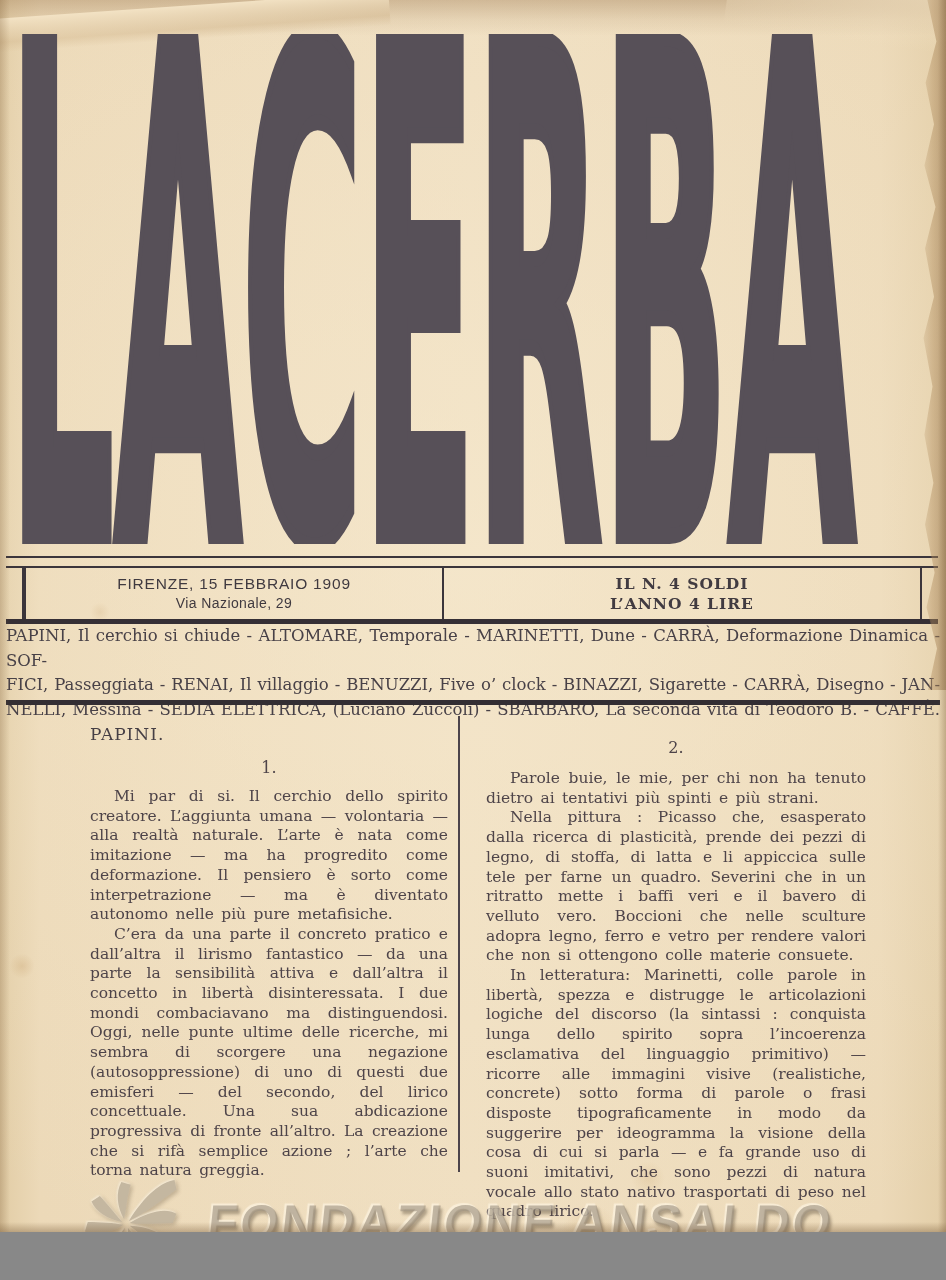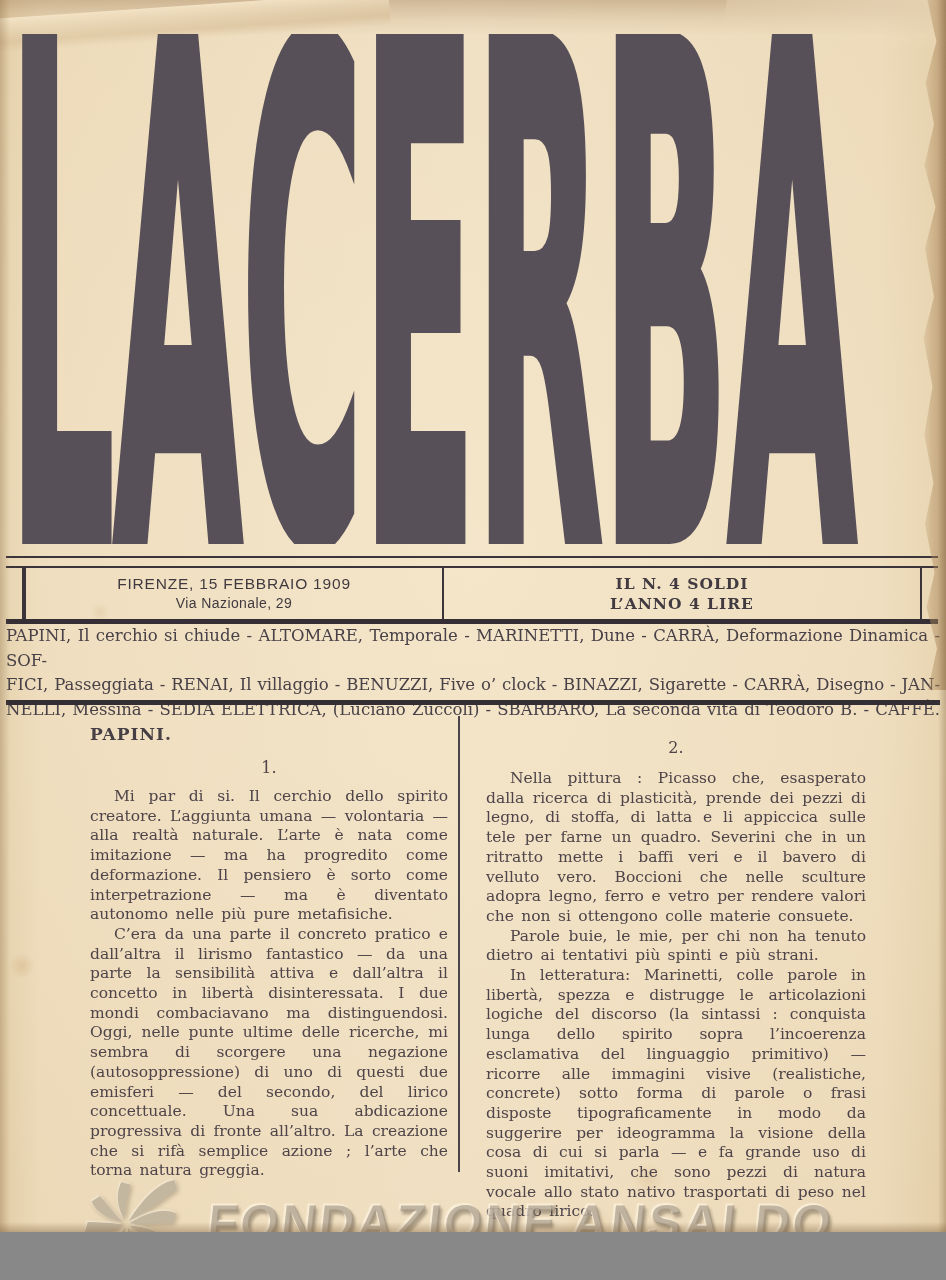"PAPINI." .byline { font-weight: bold -> normal }
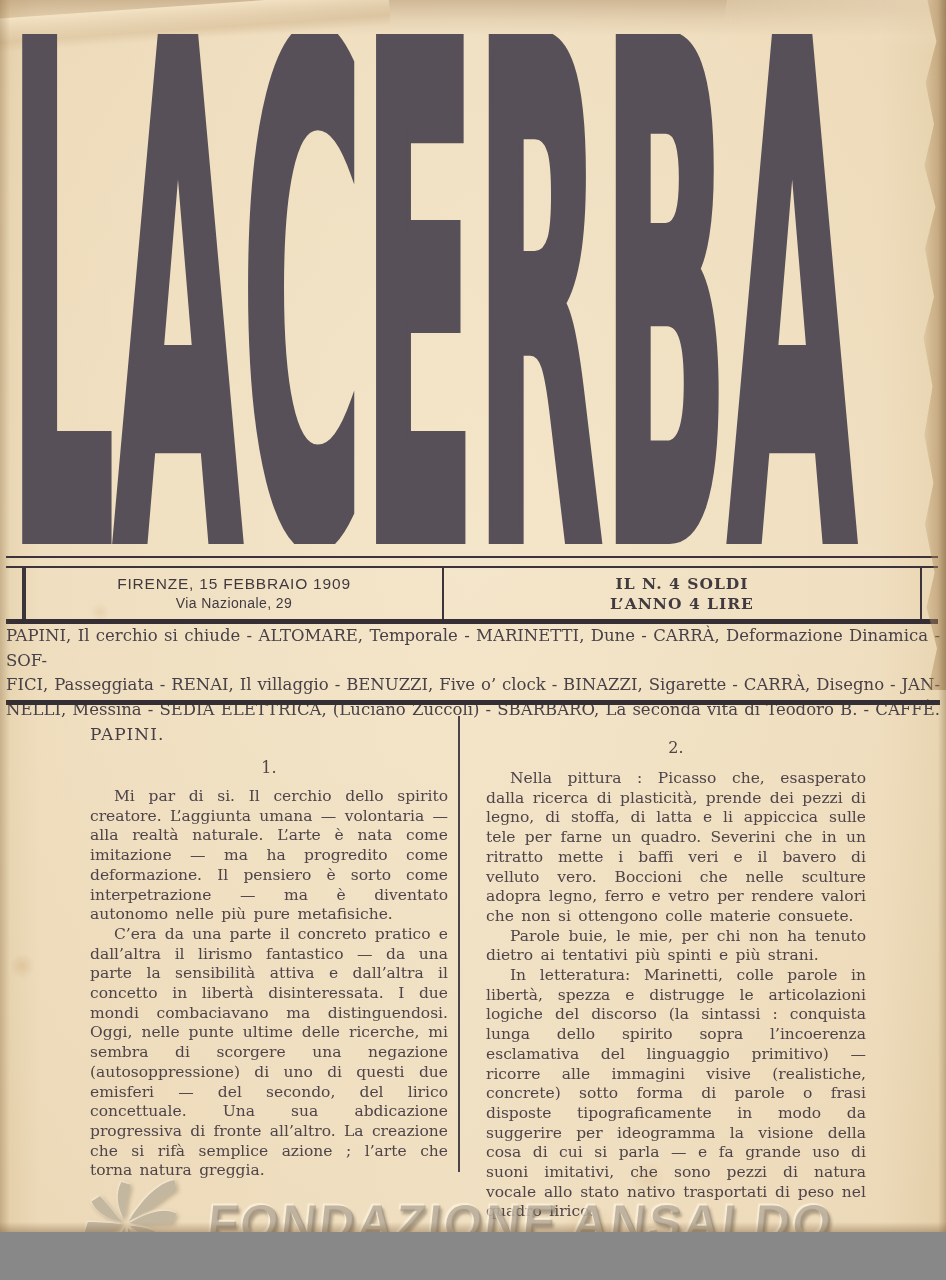"Nella pittura : Picasso che," p.body-par { order: before "Parole buie, le mie, per" -> after "Parole buie, le mie, per" }
